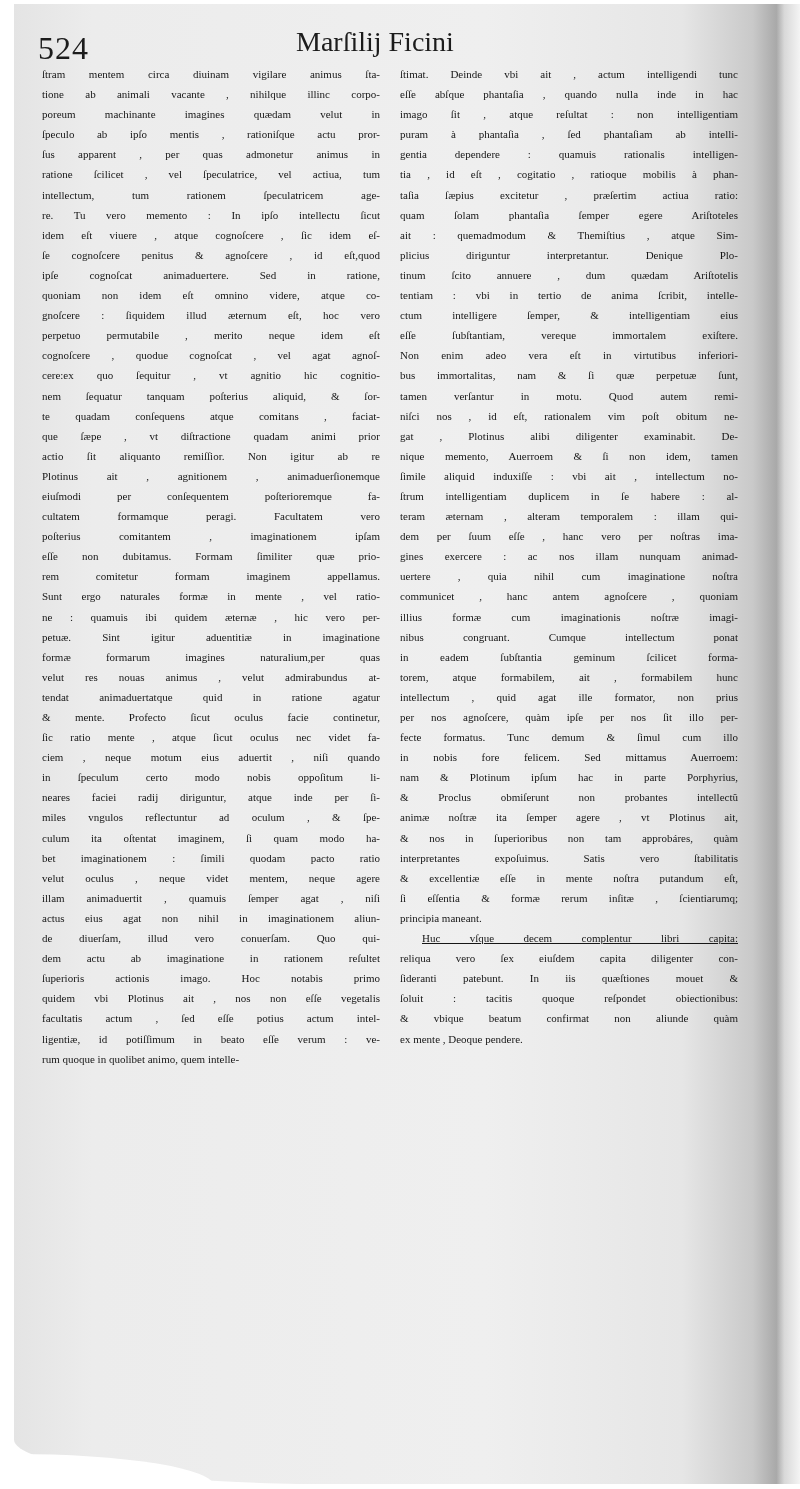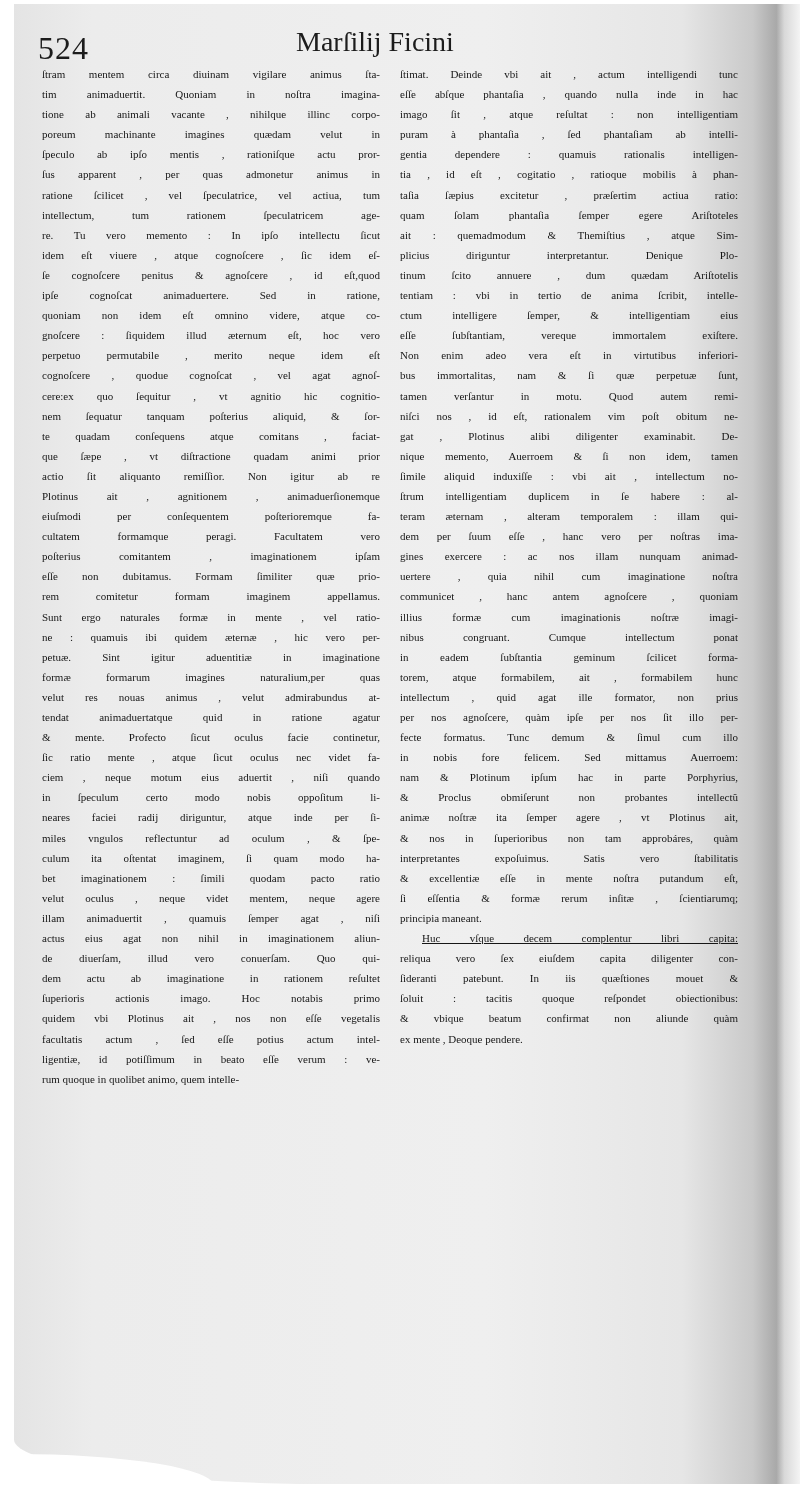"tim animaduertit. Quoniam in noſtra" span.line { html: <span>tim animaduertit. Quoniam in noſtra imagina-</span> -> none }
